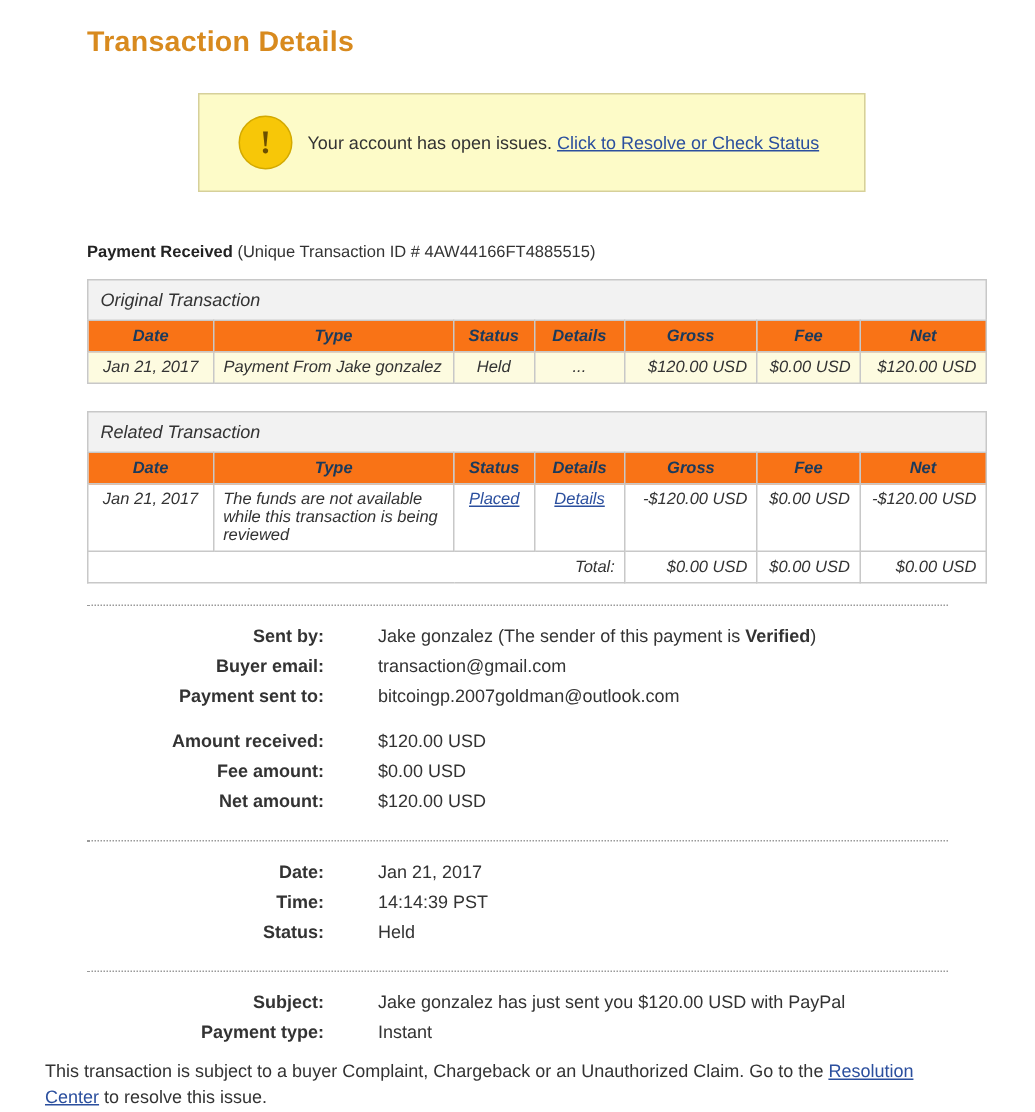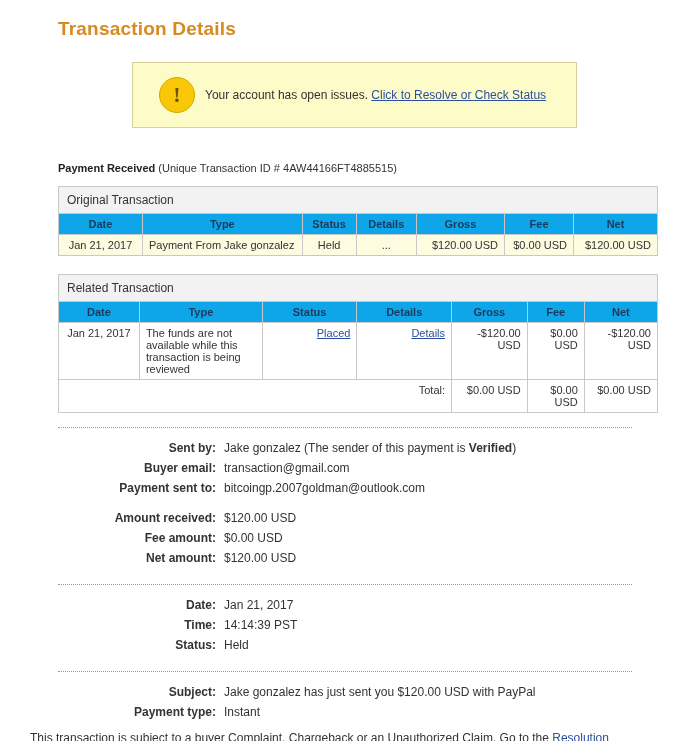"Original Transaction" .tbl-block { font-style: none -> italic }
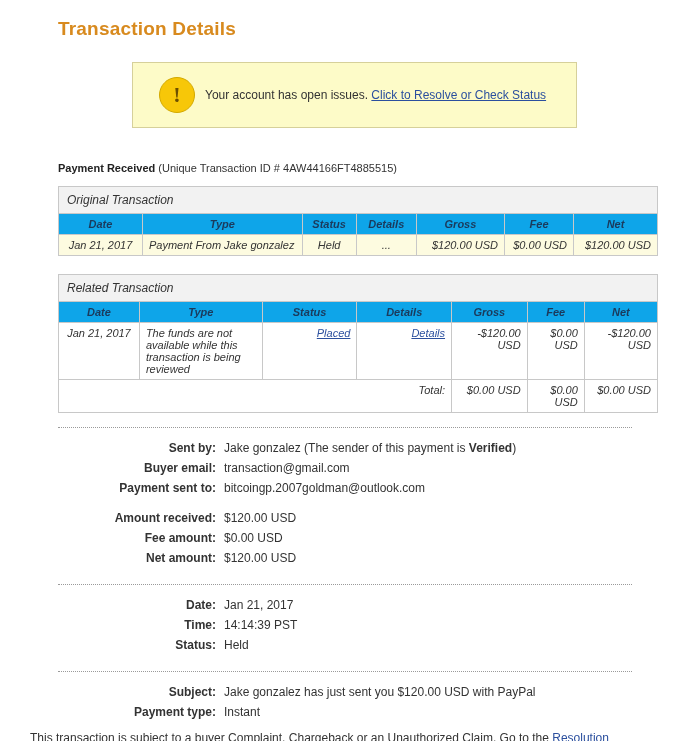"Date" table.txn th { background: #0ea5e9 -> #f97316 }
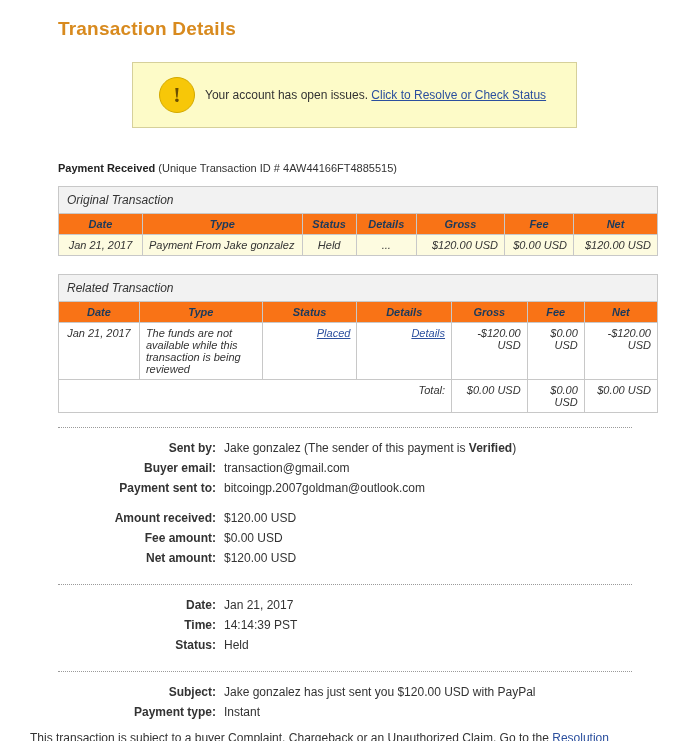"Placed" .link { margin-left: 48px -> none }
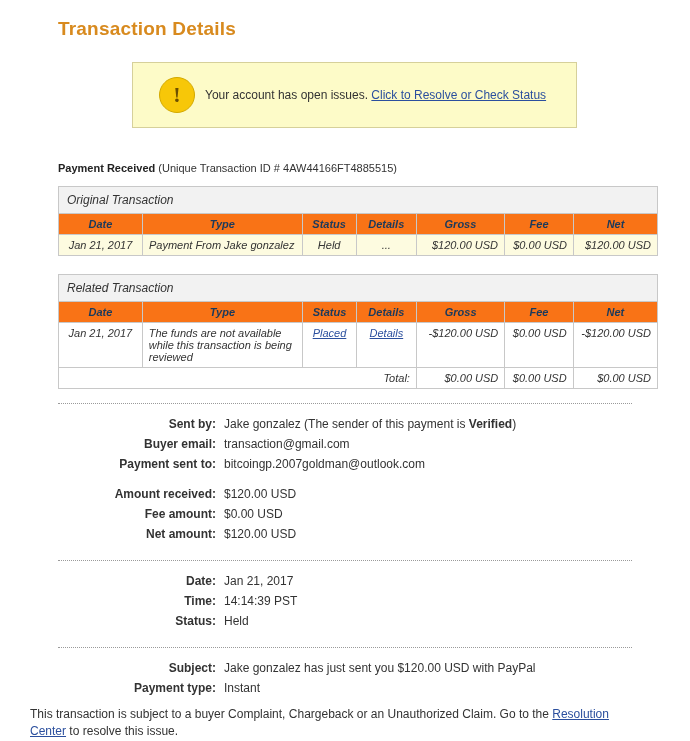"Sent by:" .drow { gap: none -> 28px }
